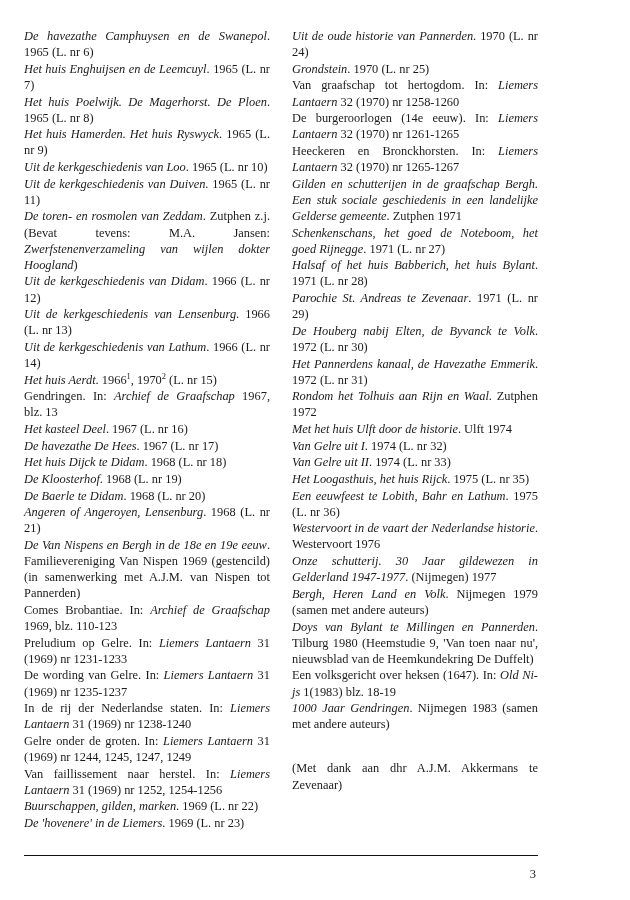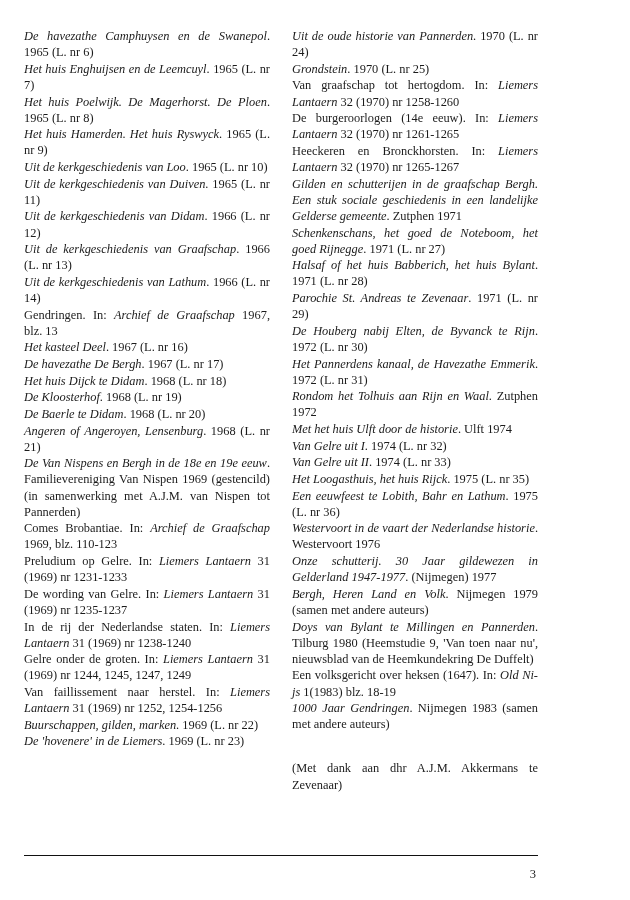"De toren- en rosmolen van" p.entry { html: none -> <p><i>De toren- en rosmolen van Zeddam</i>. Zutphen z.j. (Bevat tevens: M.A. Jansen: <i>Zwerfstenenverzameling van wijlen dokter Hoogland</i>)</p> }
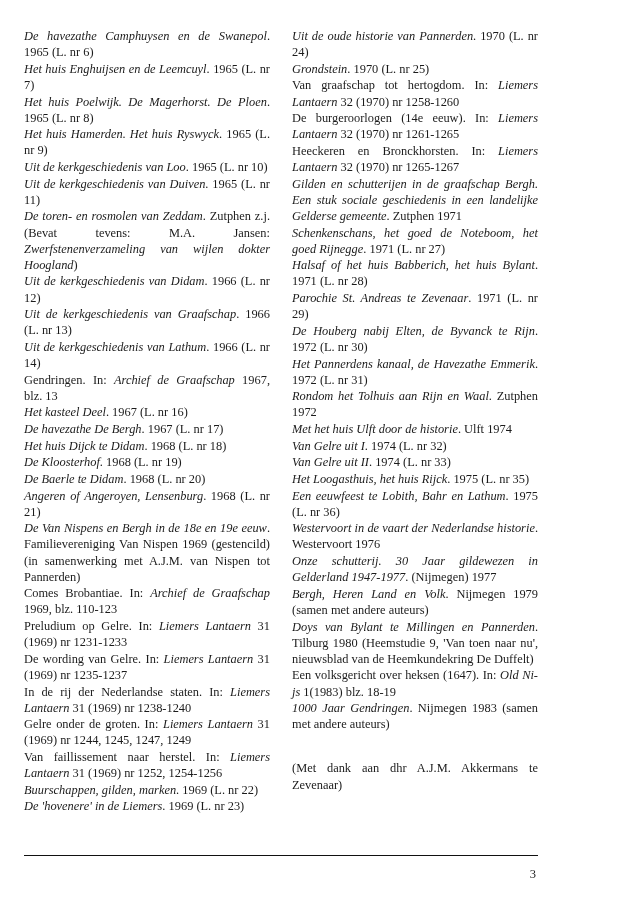"Uit de kerkgeschiedenis van Graafschap" i { text: Graafschap -> Lensenburg }
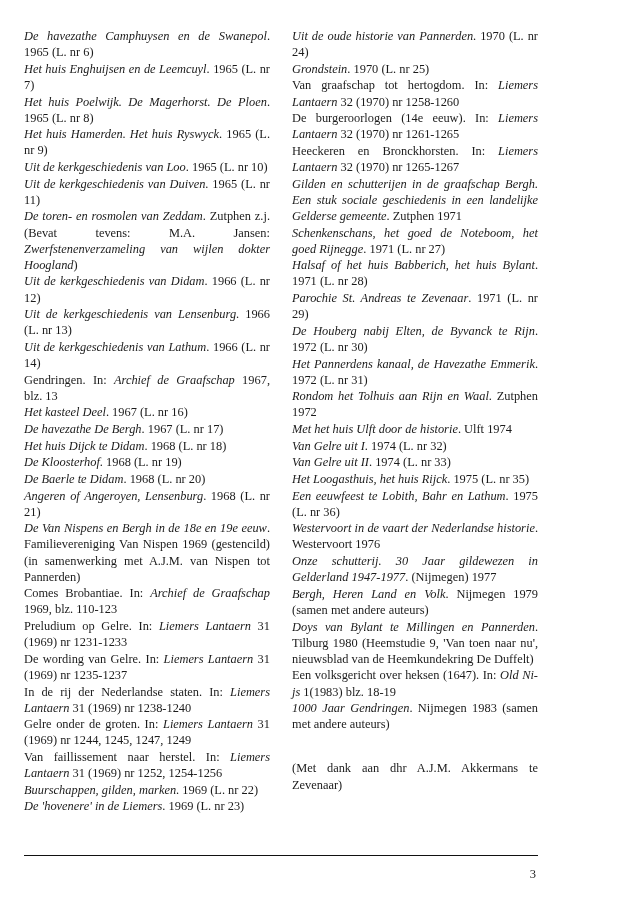"De Houberg nabij Elten, de" i { text: Rijn -> Volk }
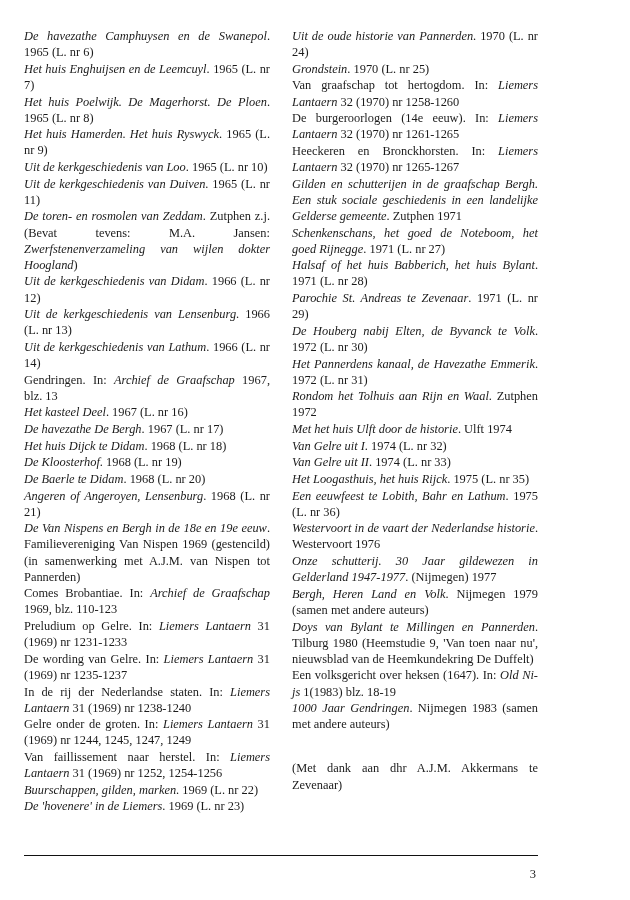"Het huis Aerdt. 19661, 19702" p.entry { html: none -> <p><i>Het huis Aerdt</i>. 1966<sup>1</sup>, 1970<sup>2</sup> (L. nr 15)</p> }
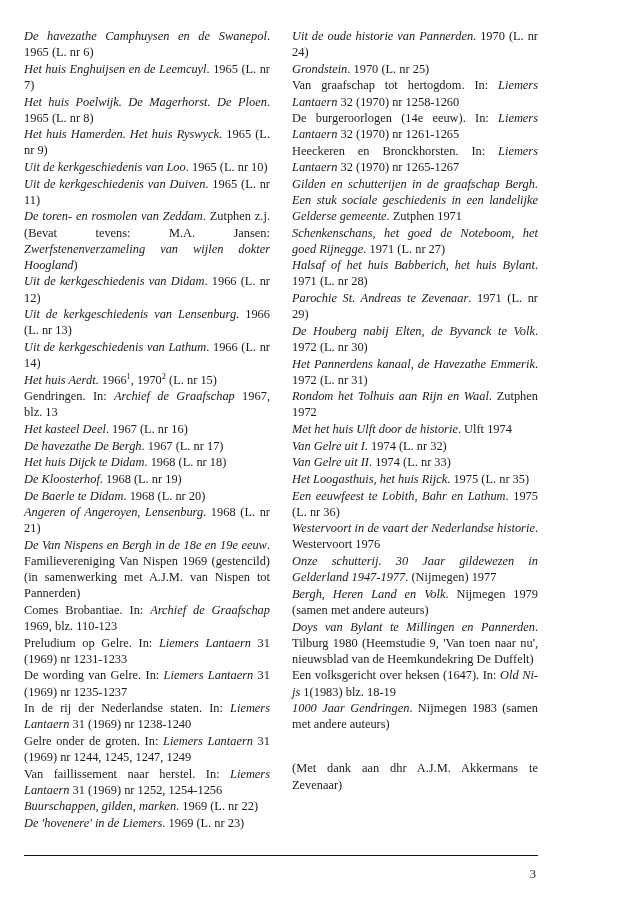"De havezathe De Bergh" i { text: Bergh -> Hees }
